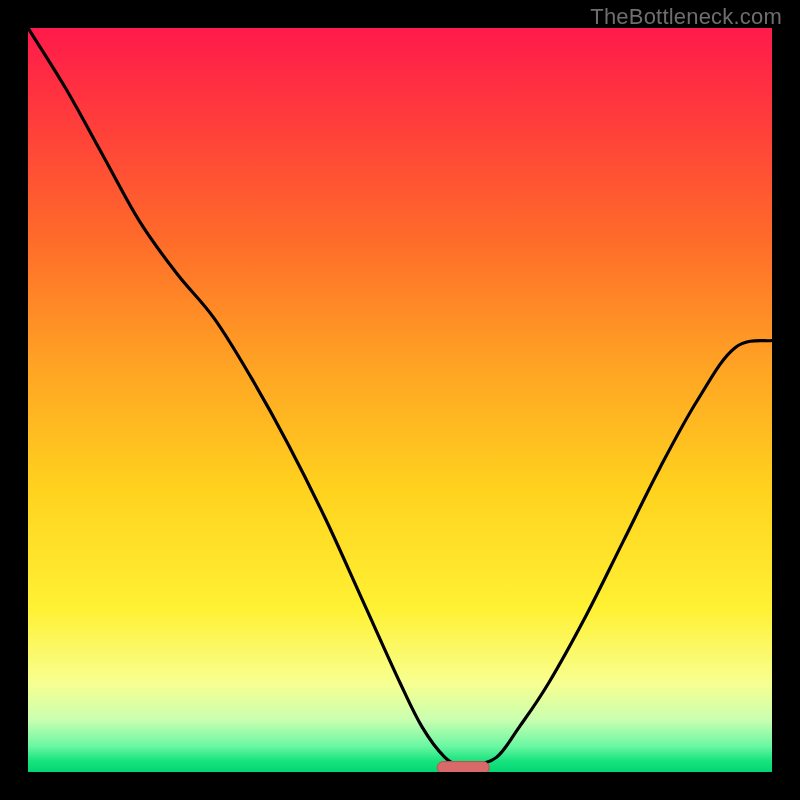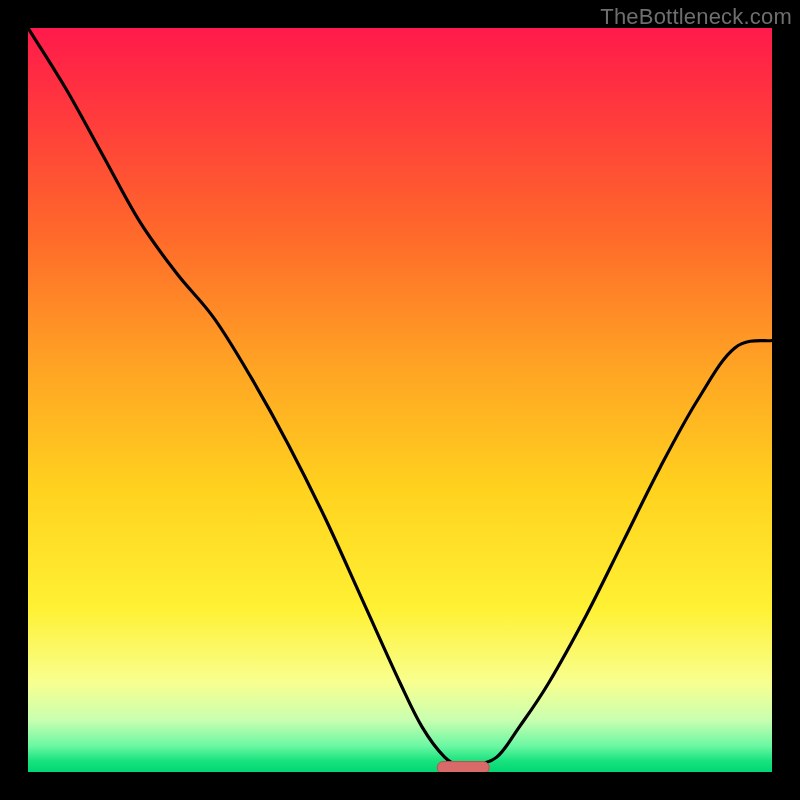"TheBottleneck.com" .watermark { right: 8px -> 18px }
